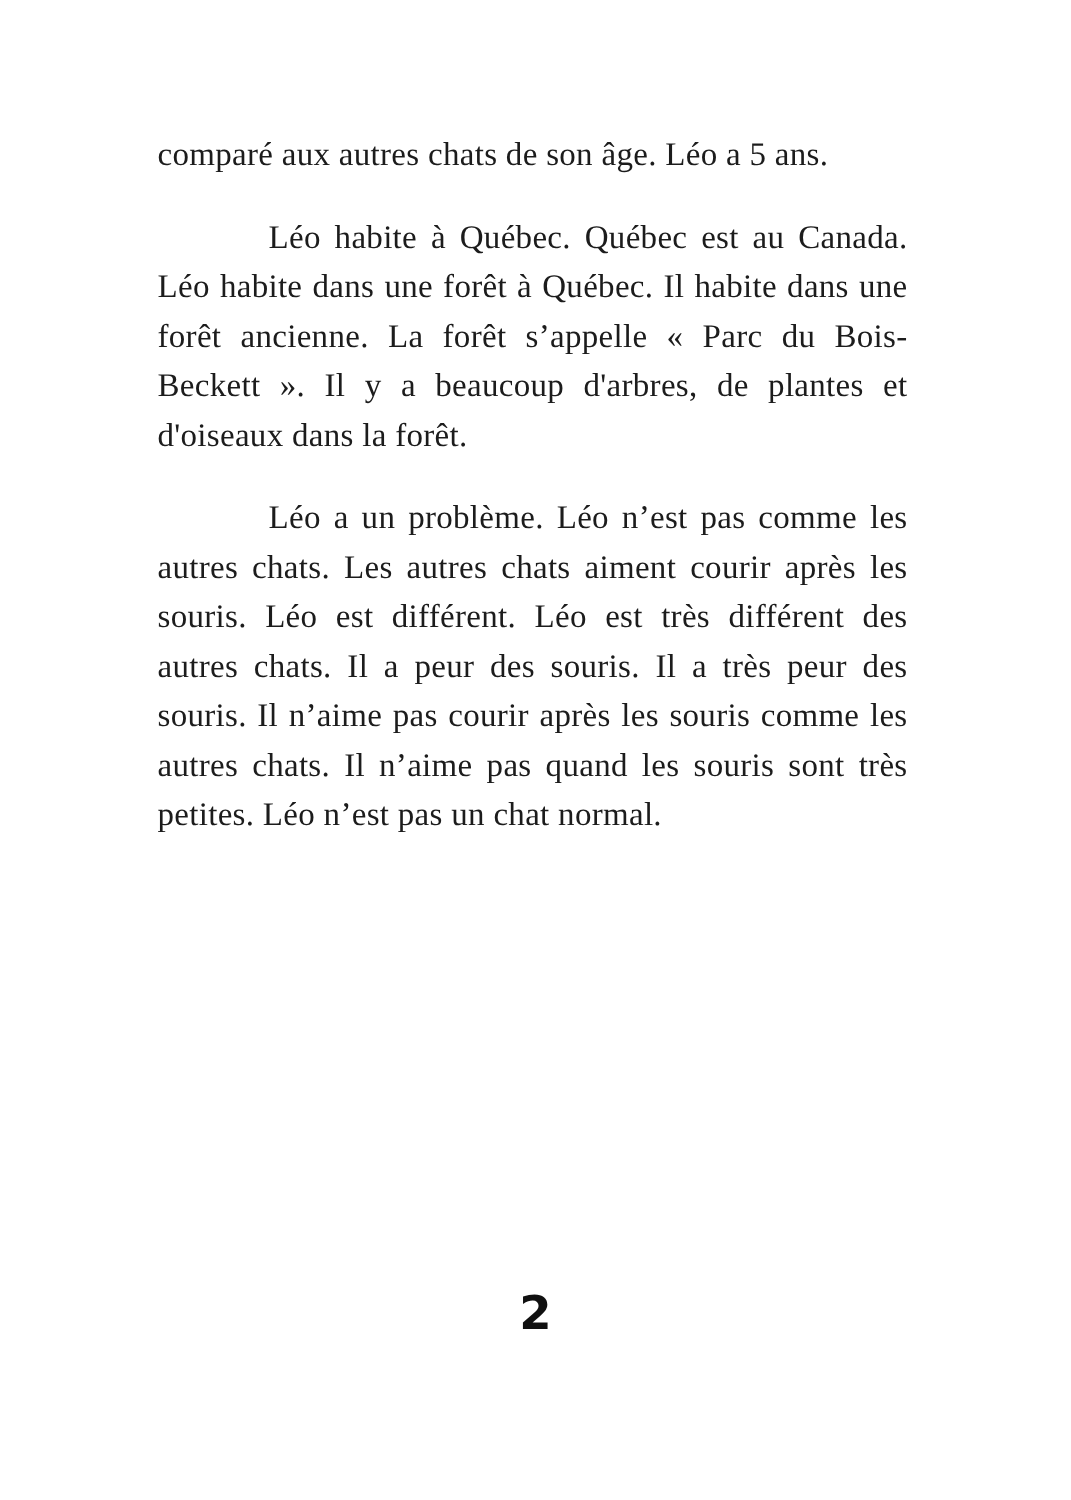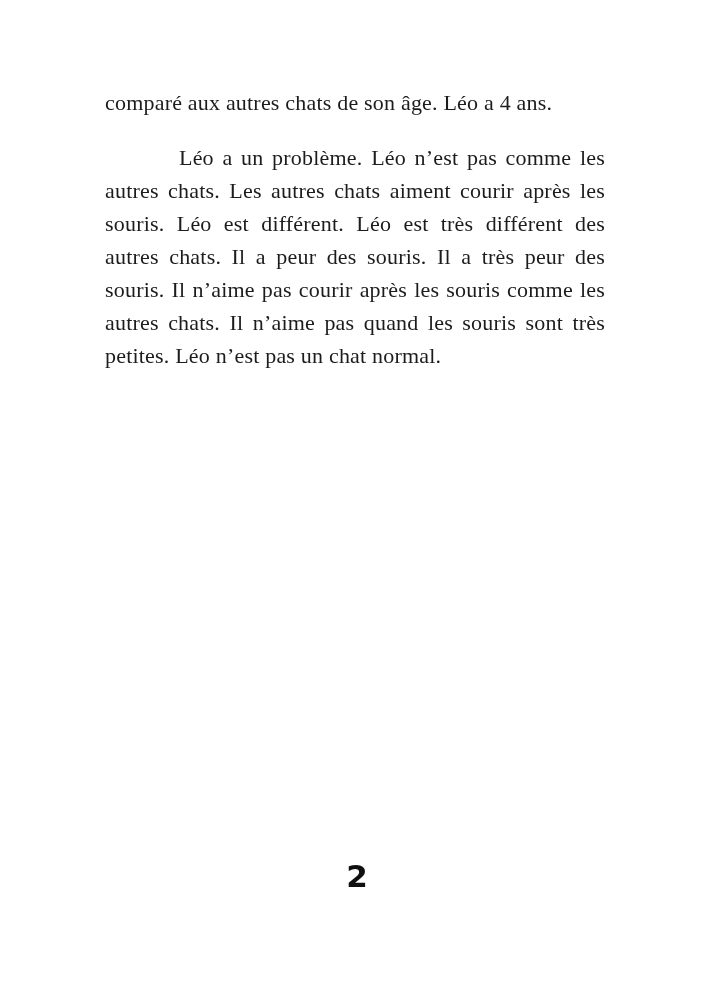"comparé aux autres chats de" p.para { text: 4 -> 5 }
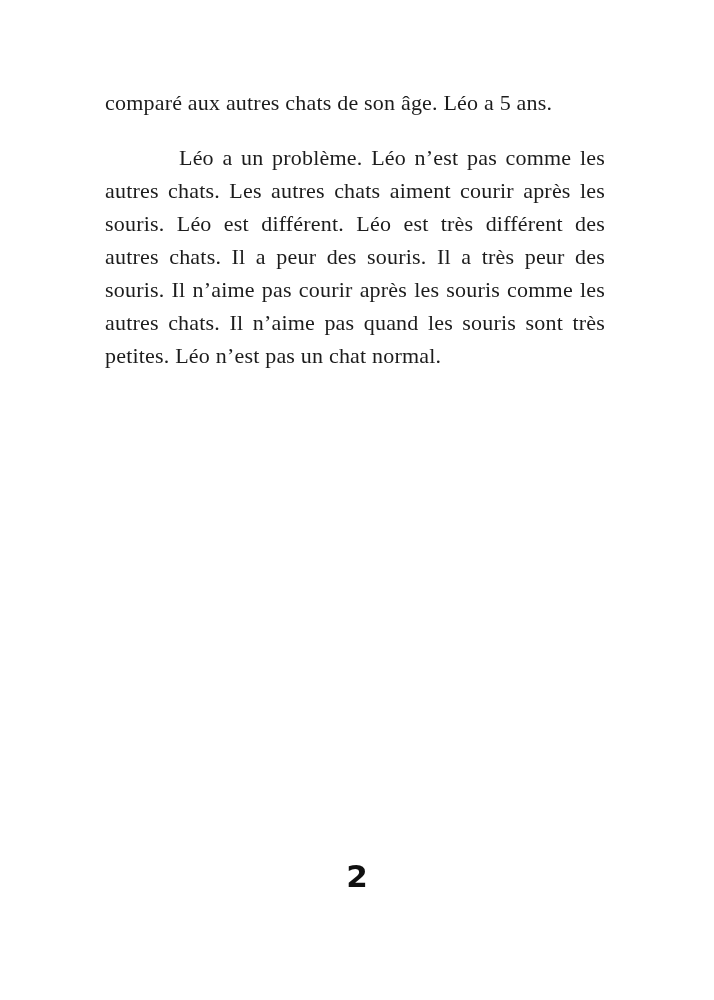"Léo habite à Québec. Québec" p.para { html: none -> <p>Léo habite à Québec. Québec est au Canada. Léo habite dans une forêt à Québec. Il habite dans une forêt ancienne. La forêt s’appelle «&nbsp;Parc du Bois-Beckett&nbsp;». Il y a beaucoup d'arbres, de plantes et d'oiseaux dans la forêt.</p> }
